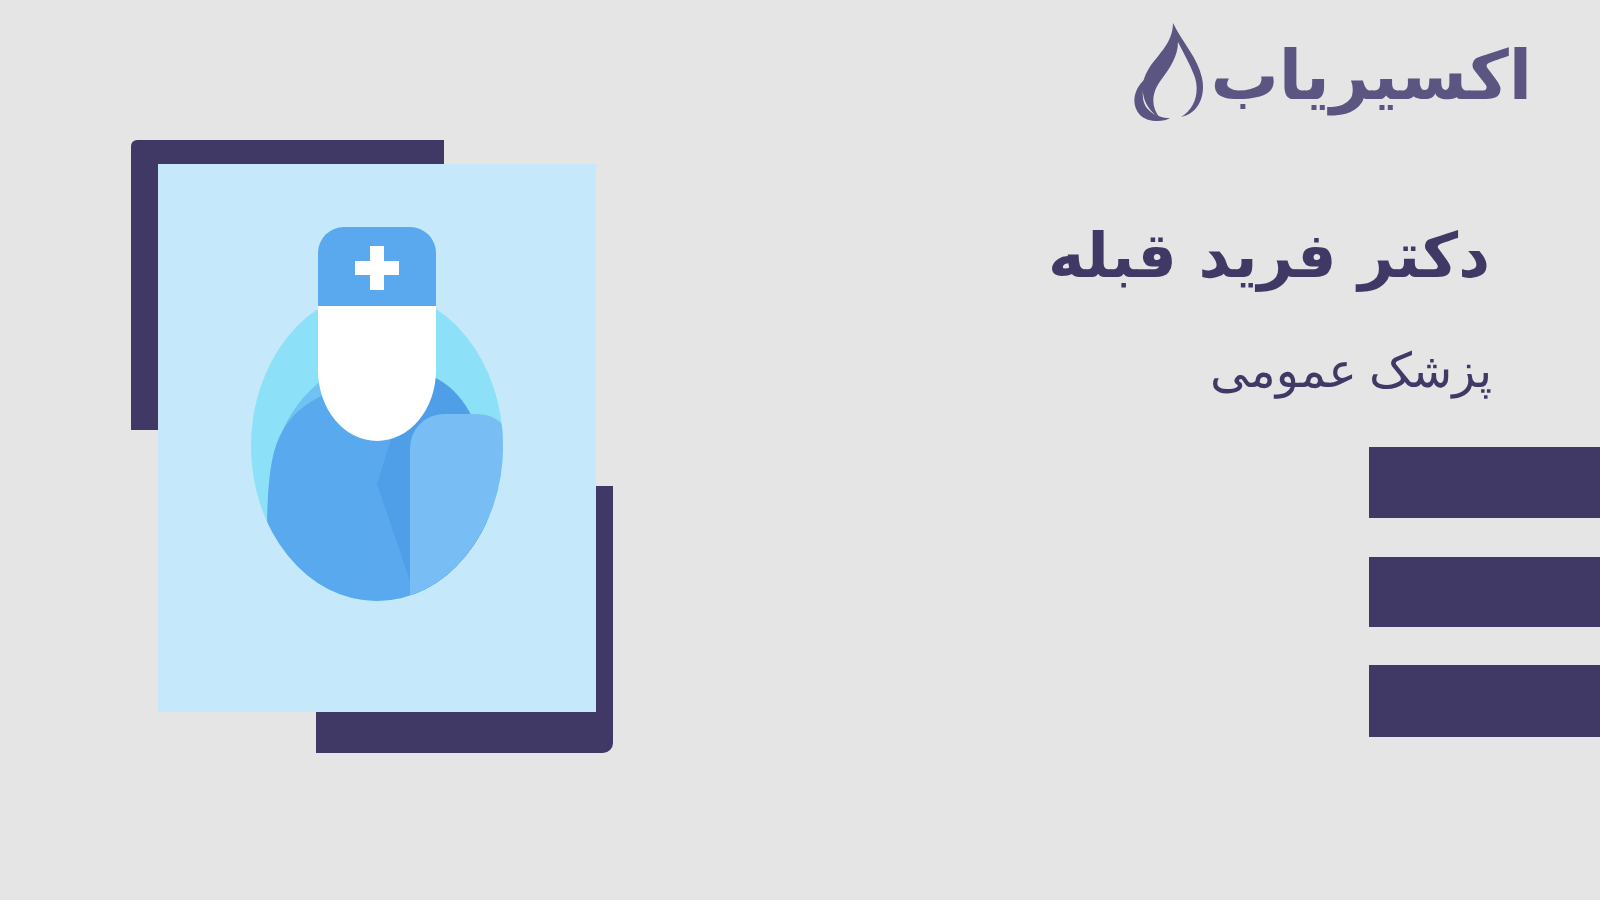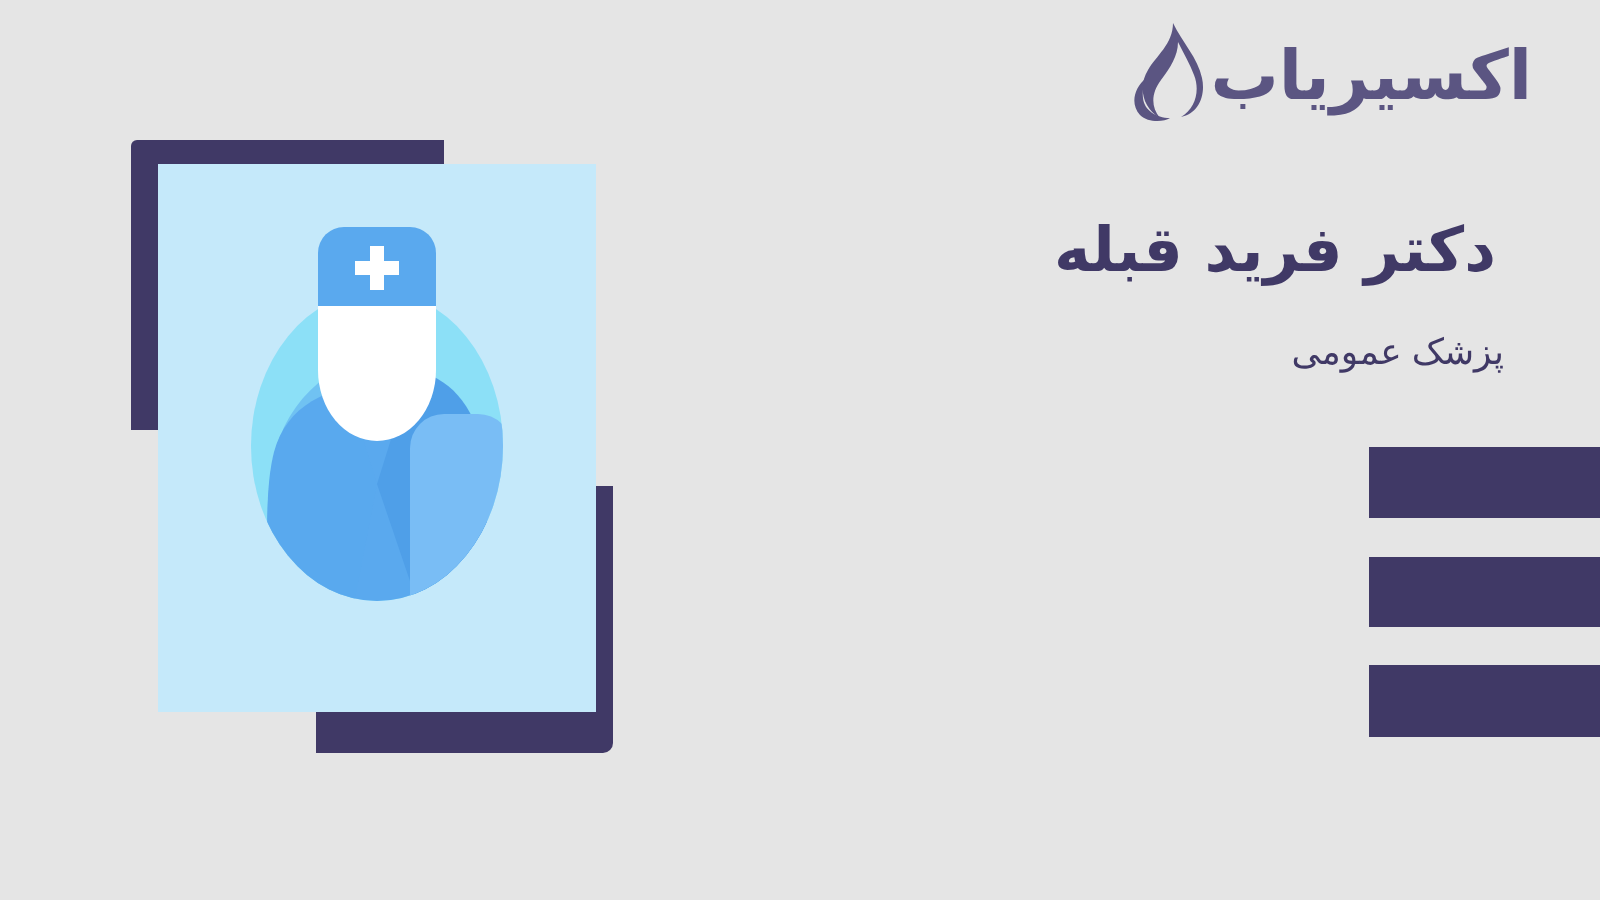"دکتر فرید قبله" #doctor-name { margin: 8px -> 14px }
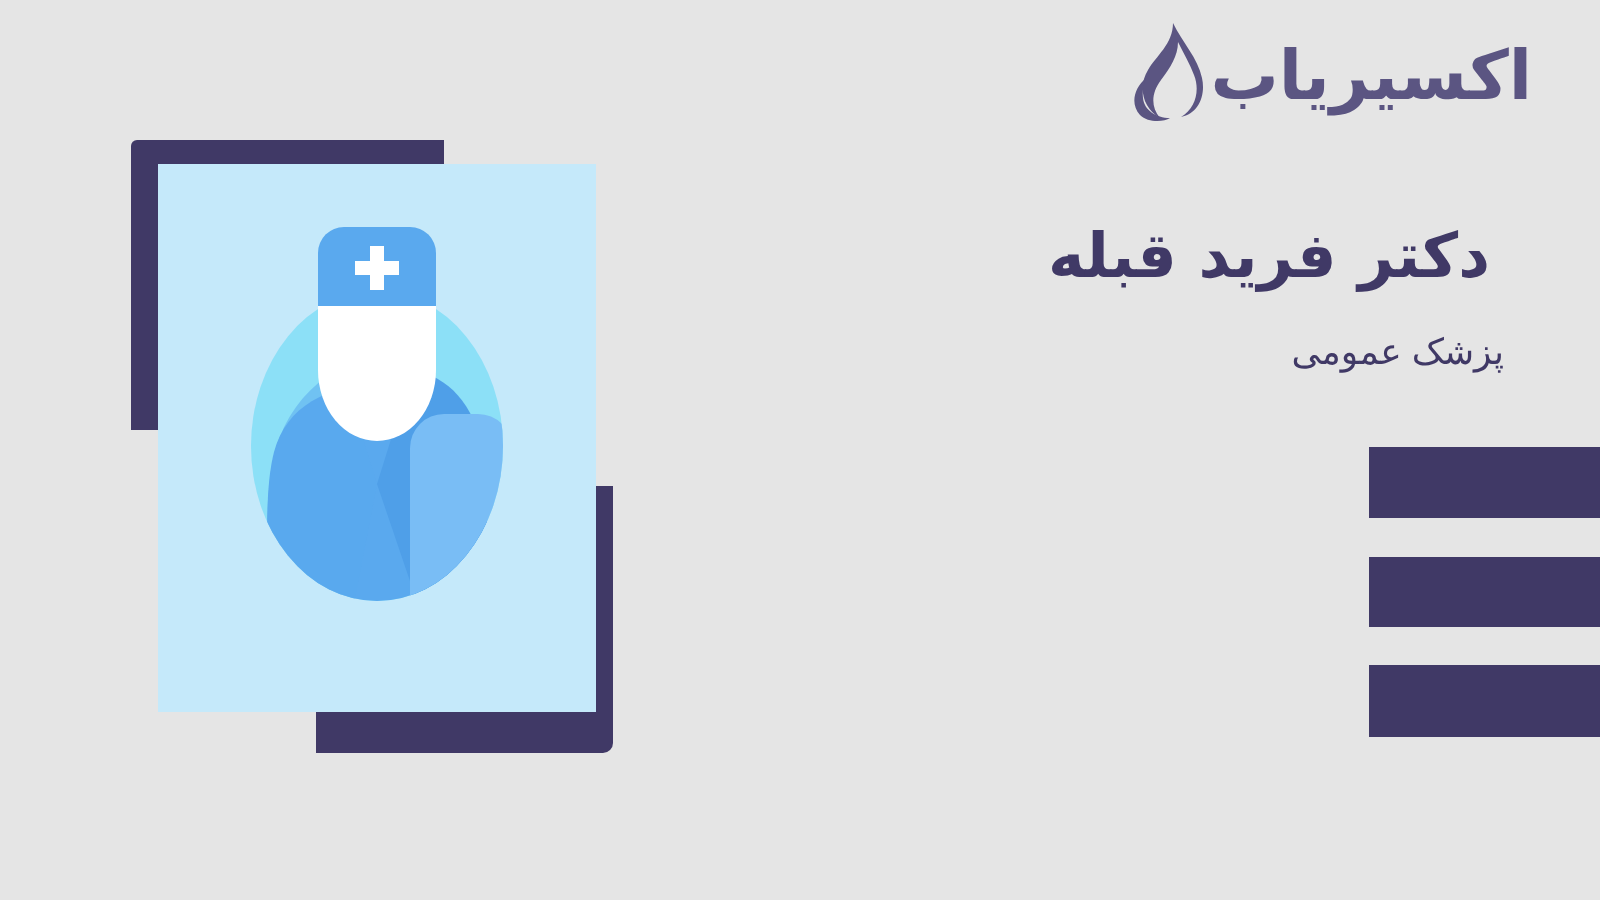"پزشک عمومی" #doctor-specialty { font-family: Liberation Sans, sans-serif -> Liberation Serif, serif; font-size: 36px -> 48px; margin: 0 -> 12px }
